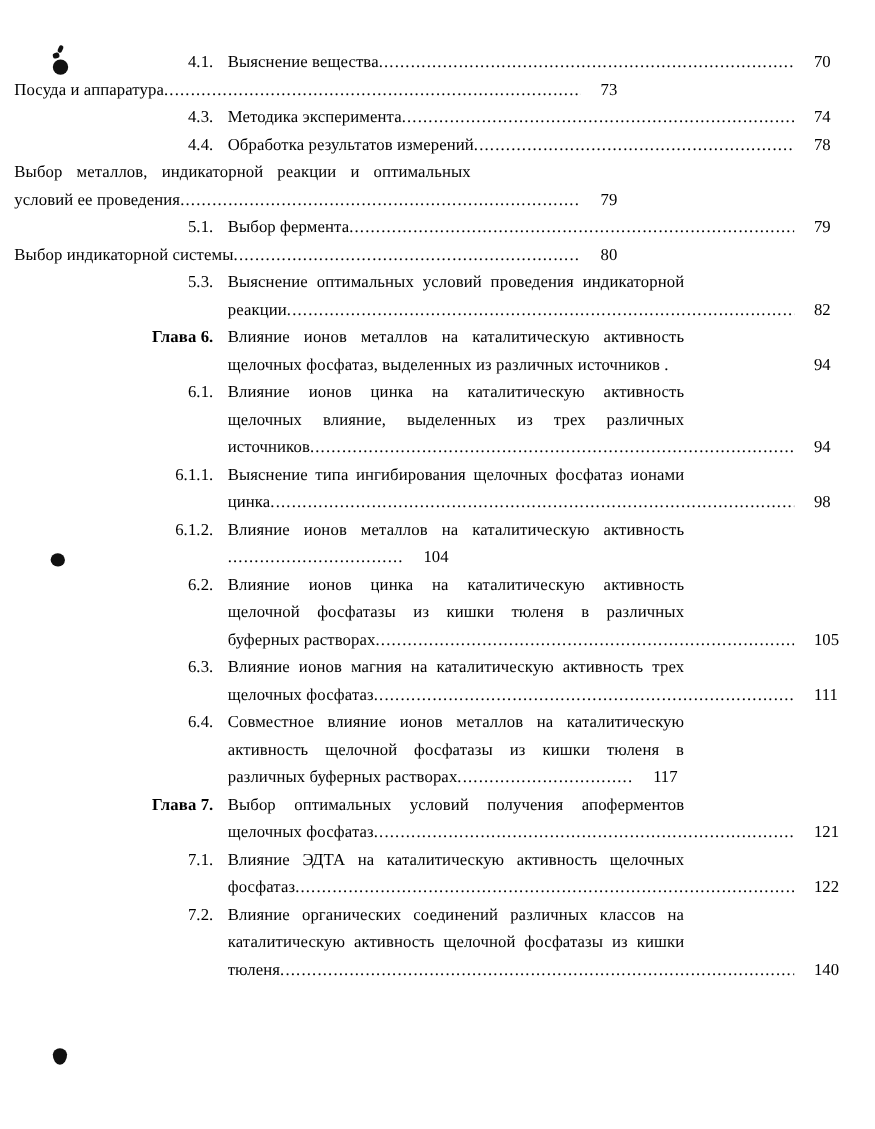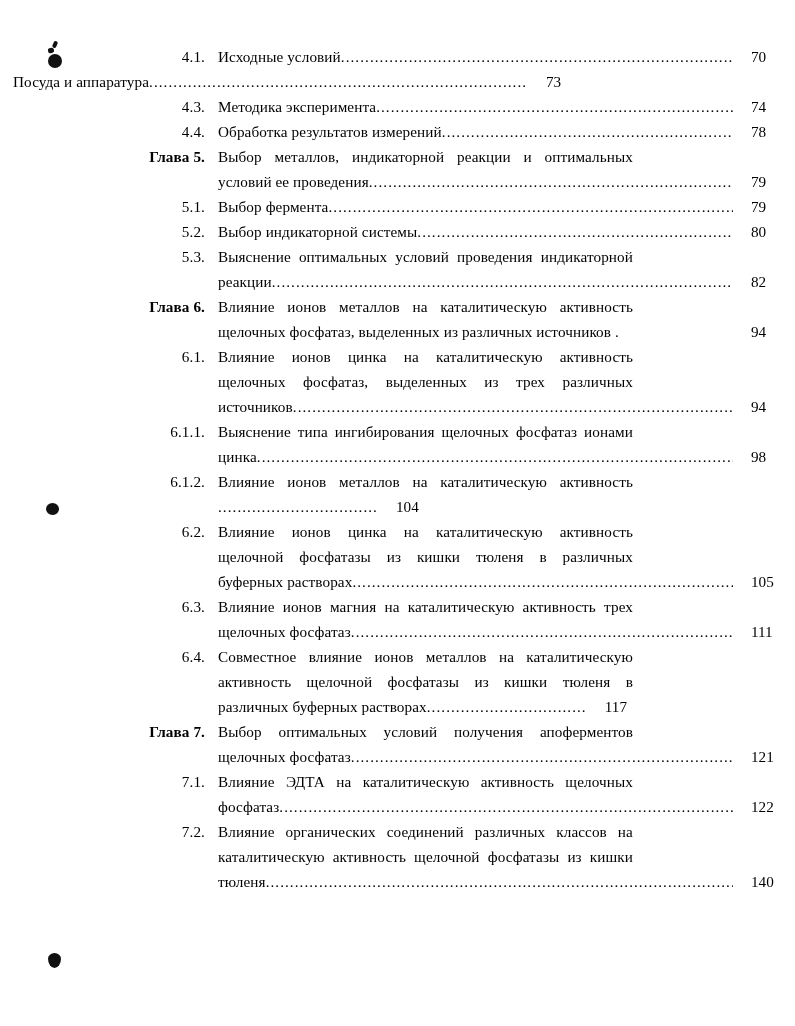"4.1." .num { padding-left: 11px -> none }
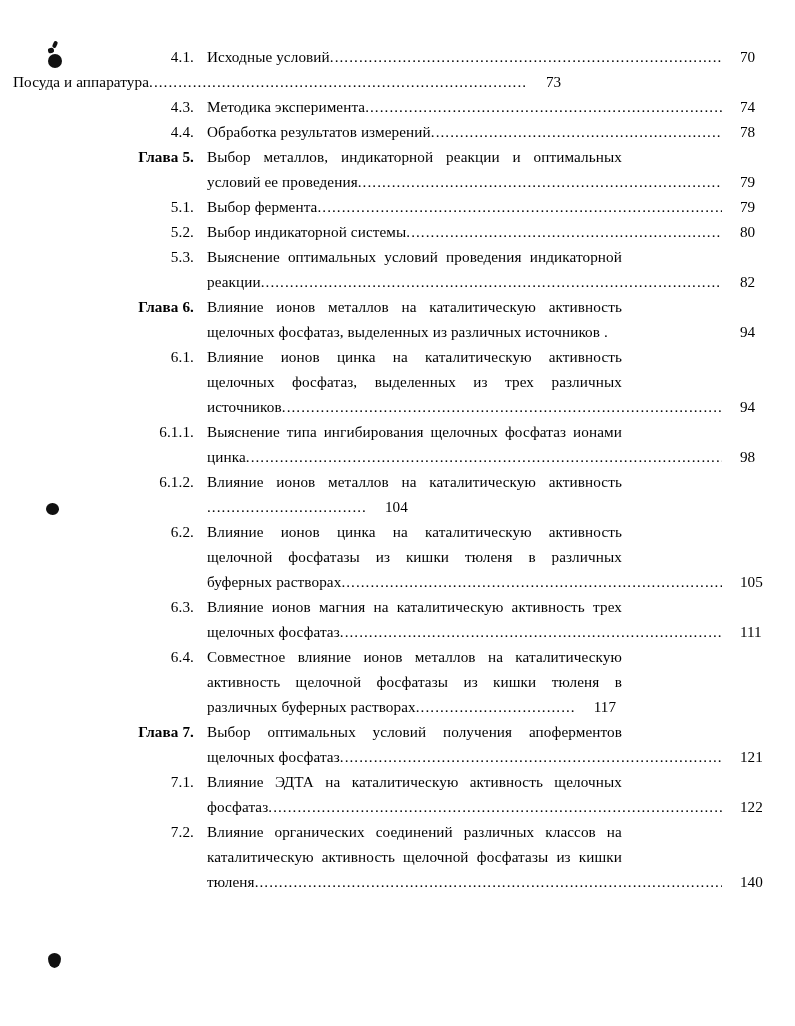"Исходные условий" span.txt { text: Исходные условий -> Выяснение вещества }
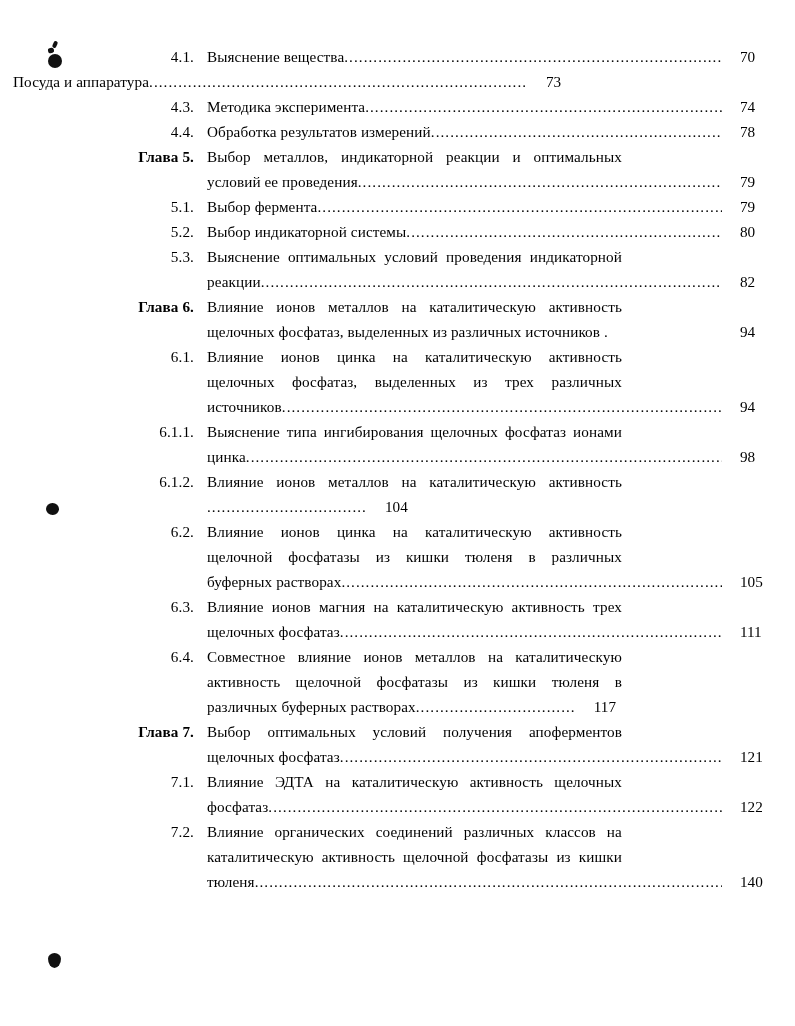"Глава 5." div.num { html: <div>Глава 5.</div> -> none }
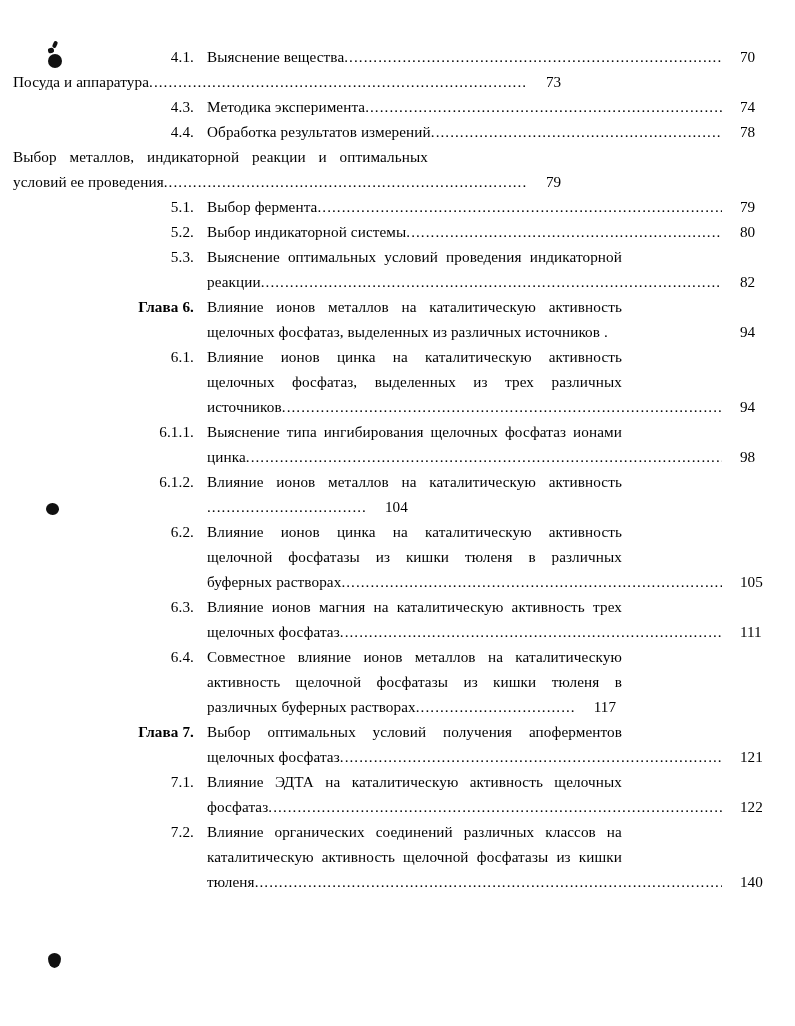"5.2." div.num { html: <div>5.2.</div> -> none }
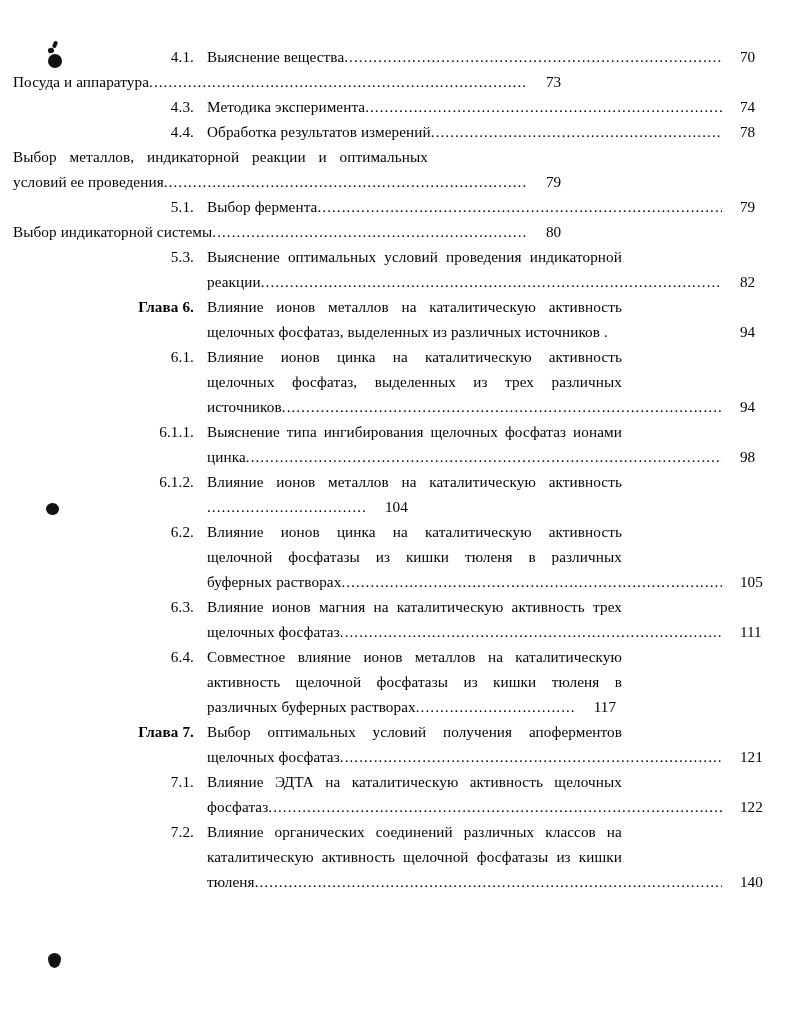"фосфатаз," span { text: фосфатаз -> влияние }
